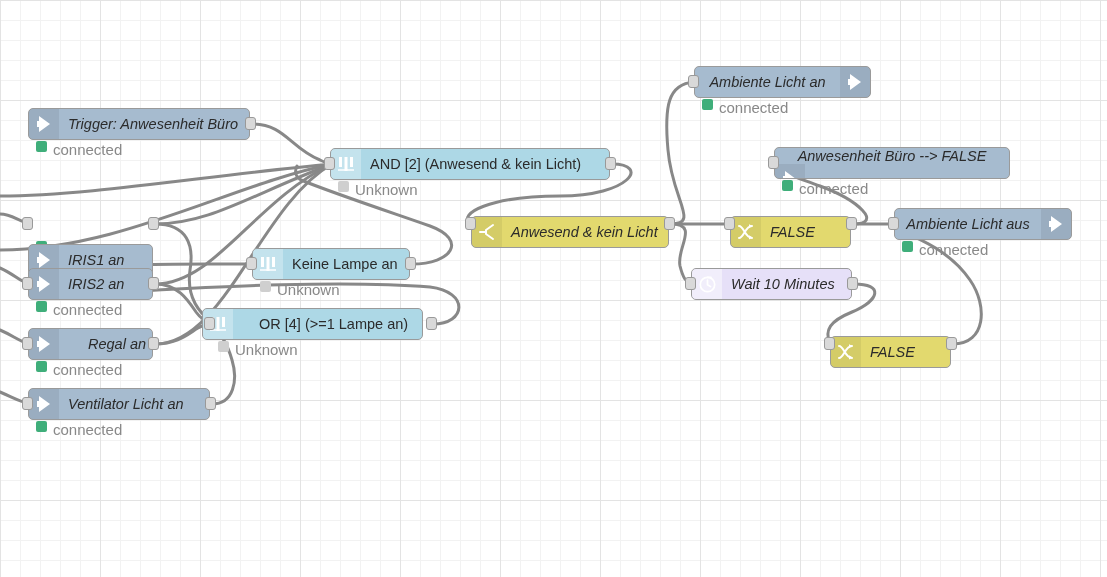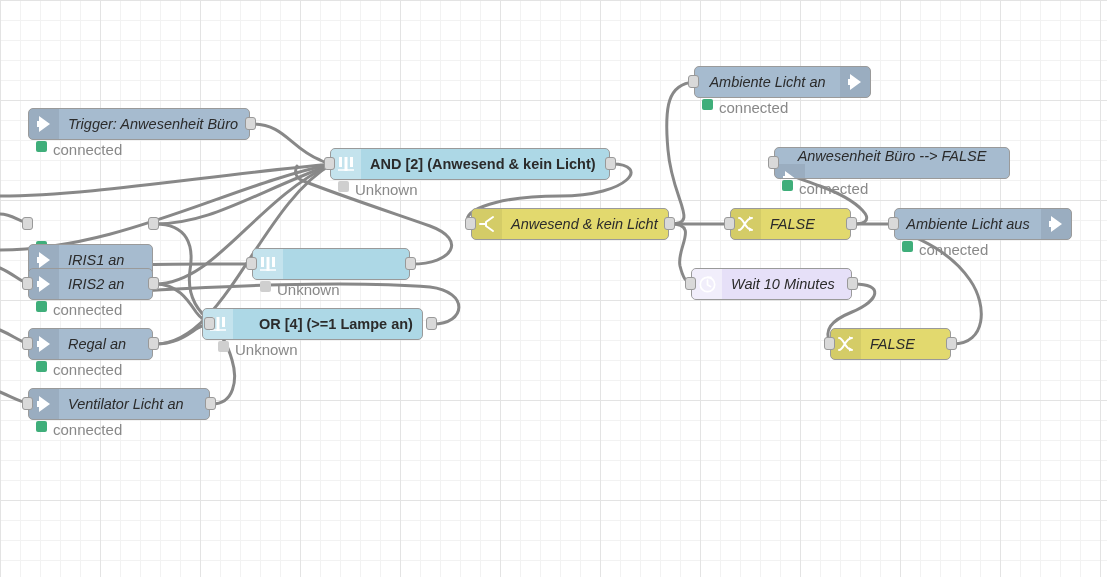"AND [2] (Anwesend & kein" .n-lblue { font-weight: bold -> none }
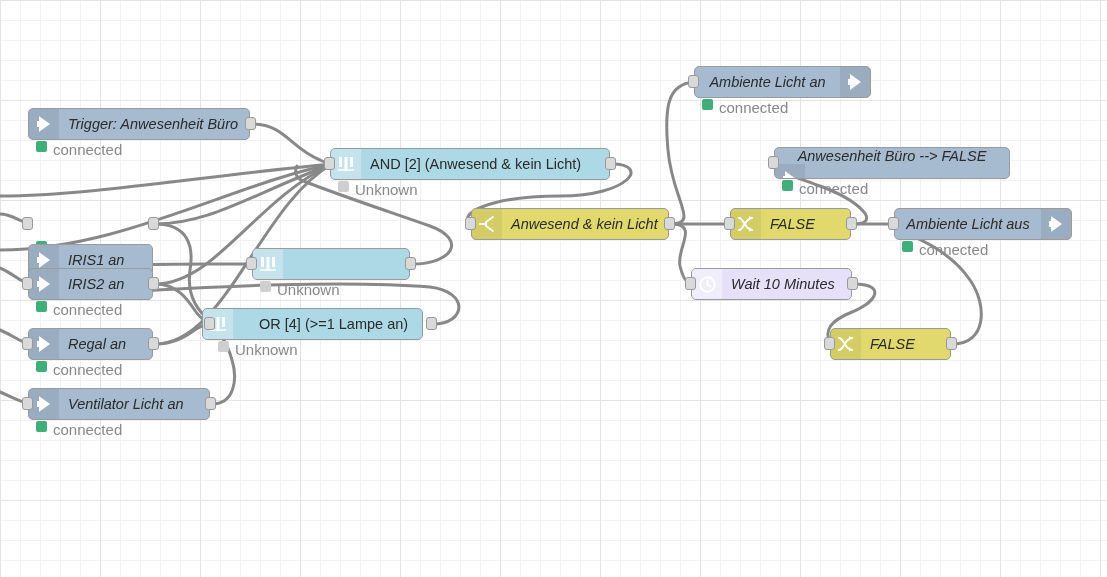"Anwesend & kein Licht" .n-yellow { margin-top: none -> 8px }
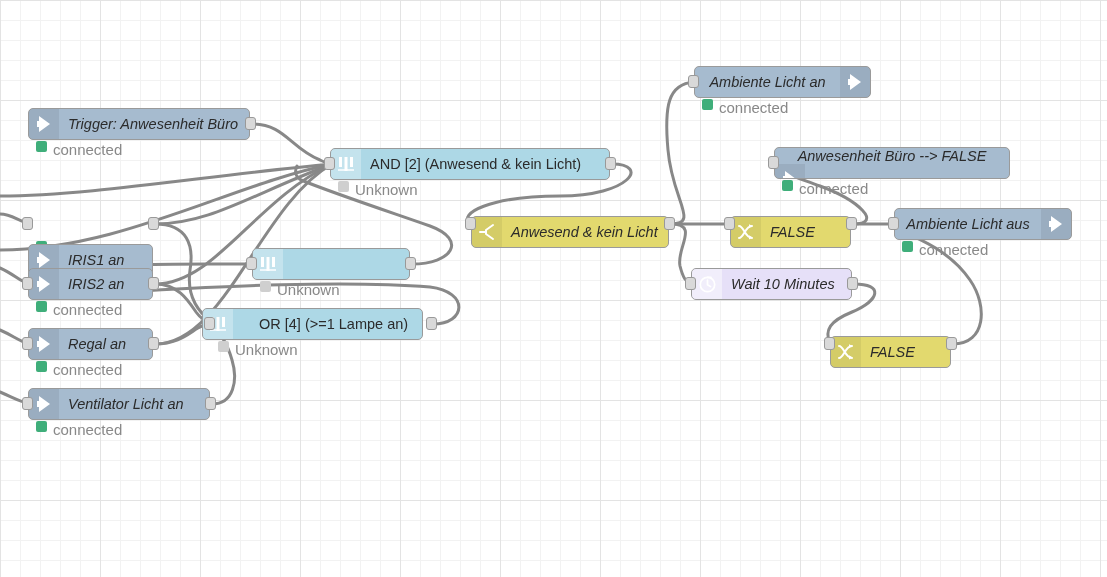"Keine Lampe an" div.lbl { html: none -> <div>Keine Lampe an</div> }
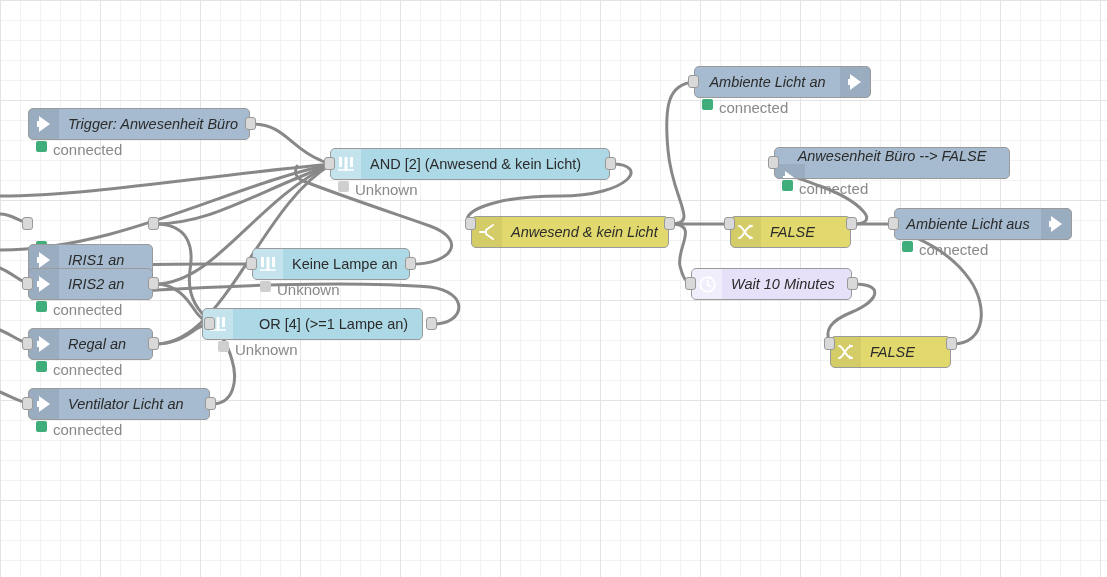"Regal an" div.node { gap: none -> 20px }
